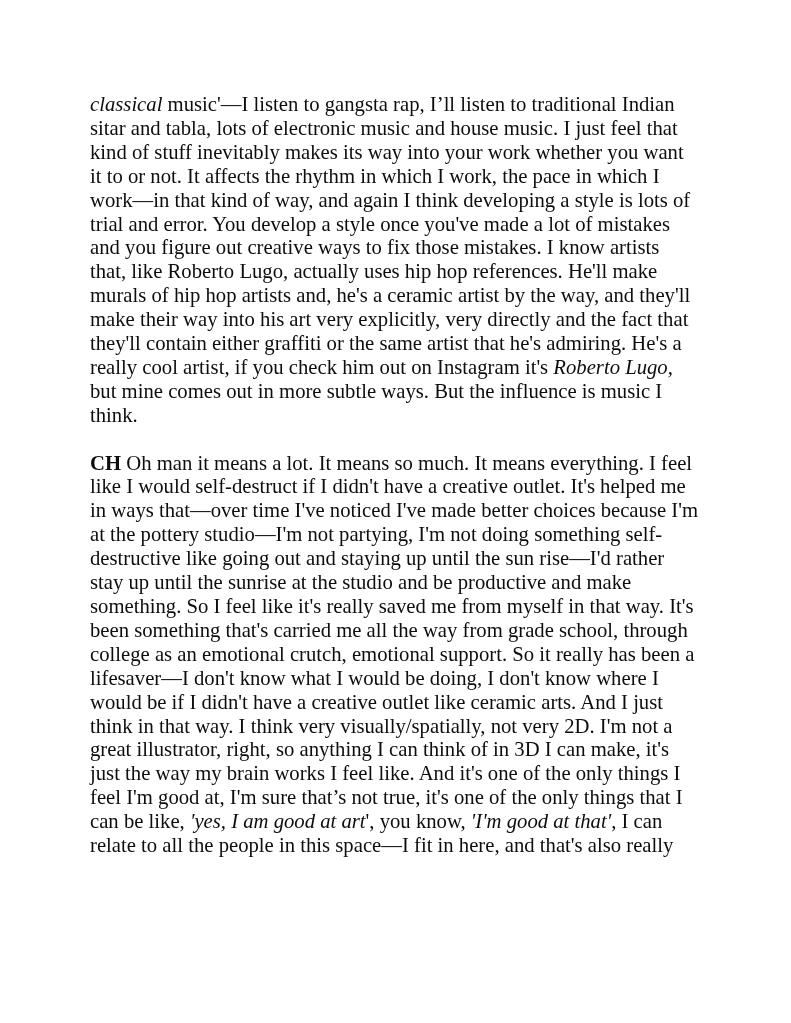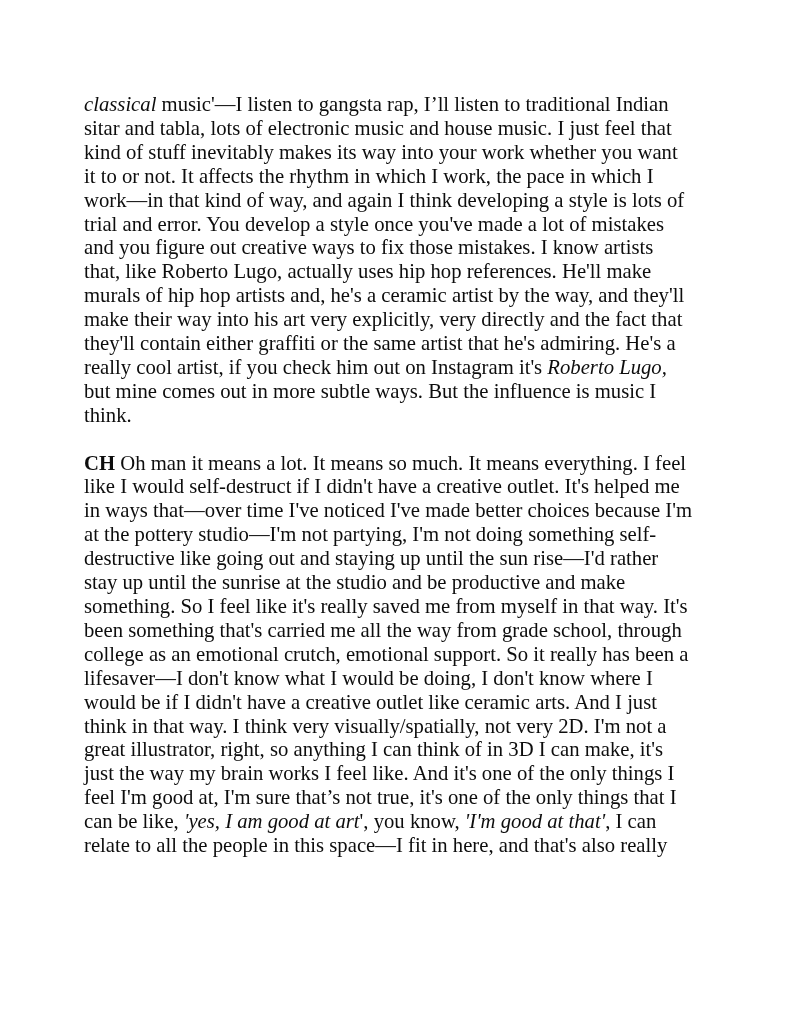"classical music'—I listen to gangsta" .text-block { left: 84px -> 90px }
